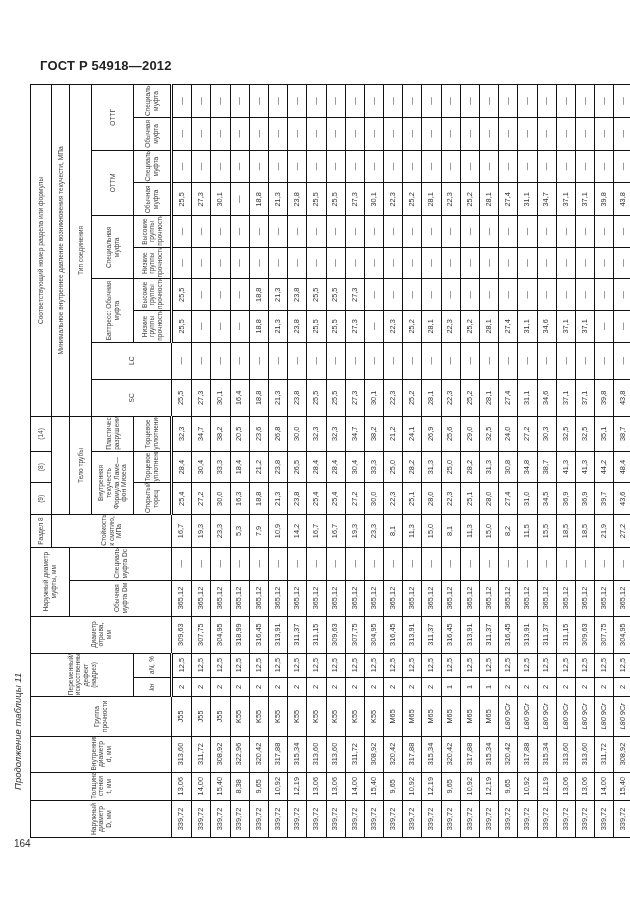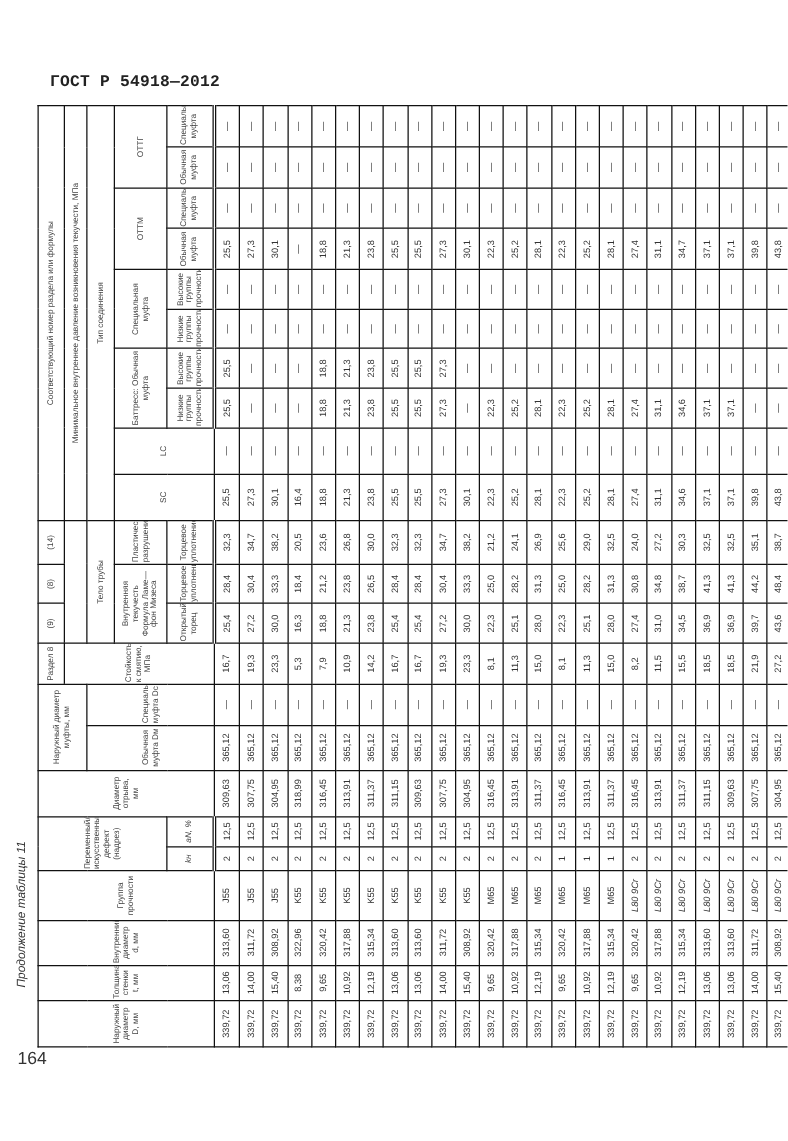"ГОСТ Р 54918—2012" .doc-title { font-family: Liberation Mono, monospace -> none }
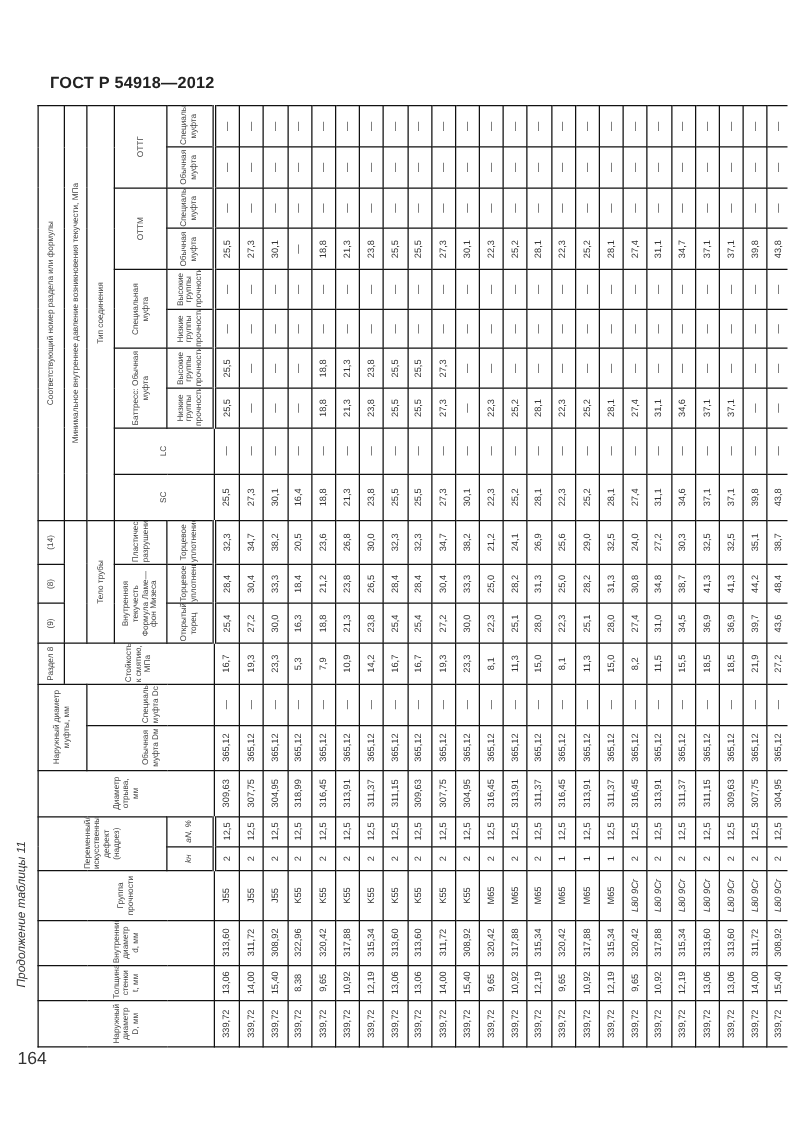"164" .page-num { font-size: 14px -> 10px }
